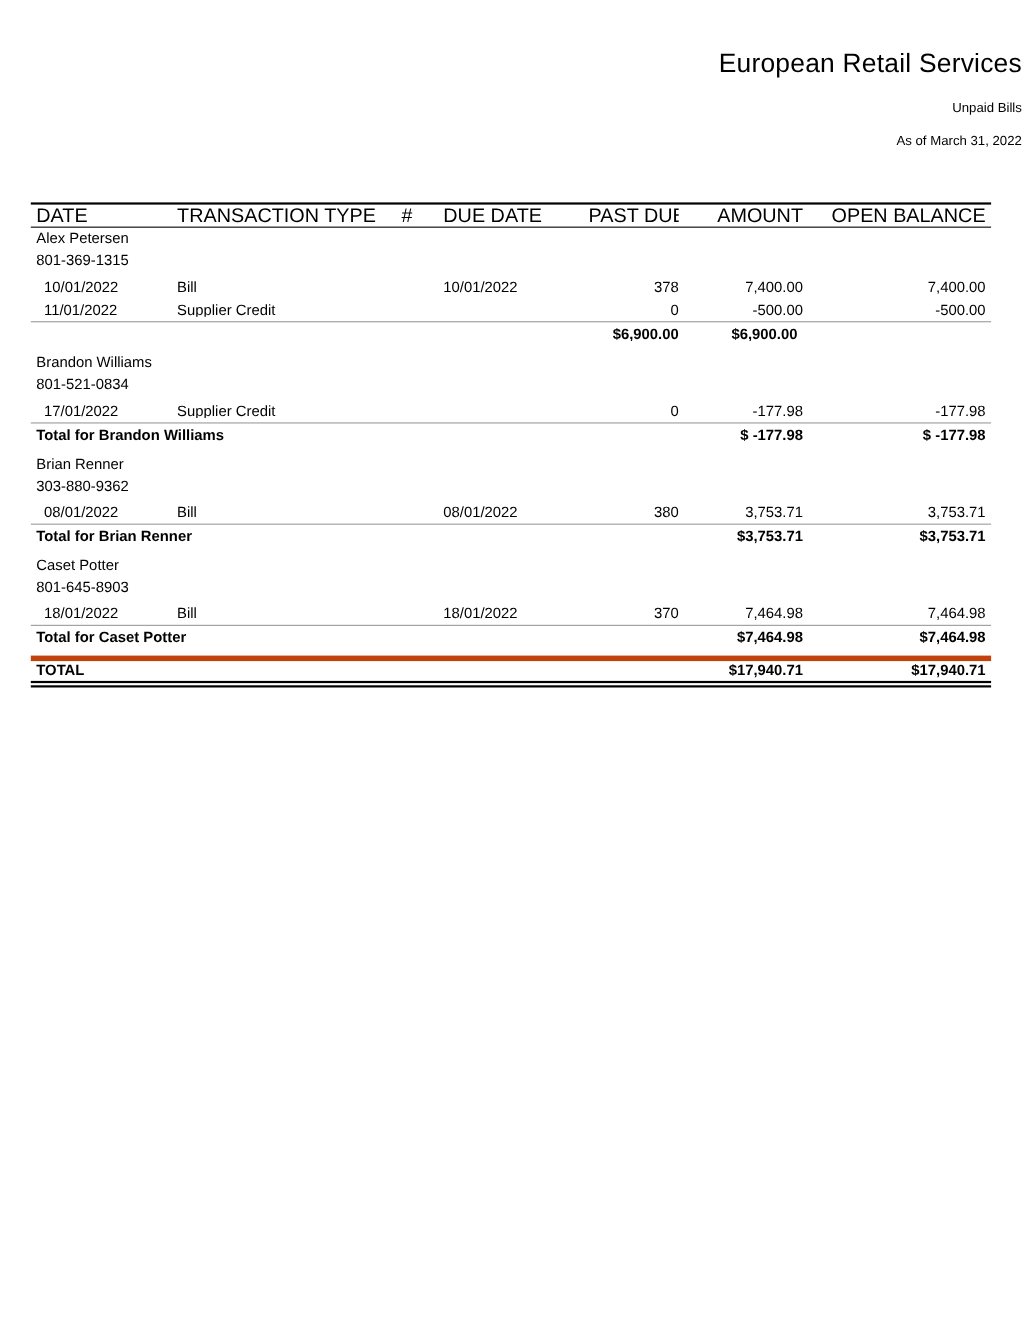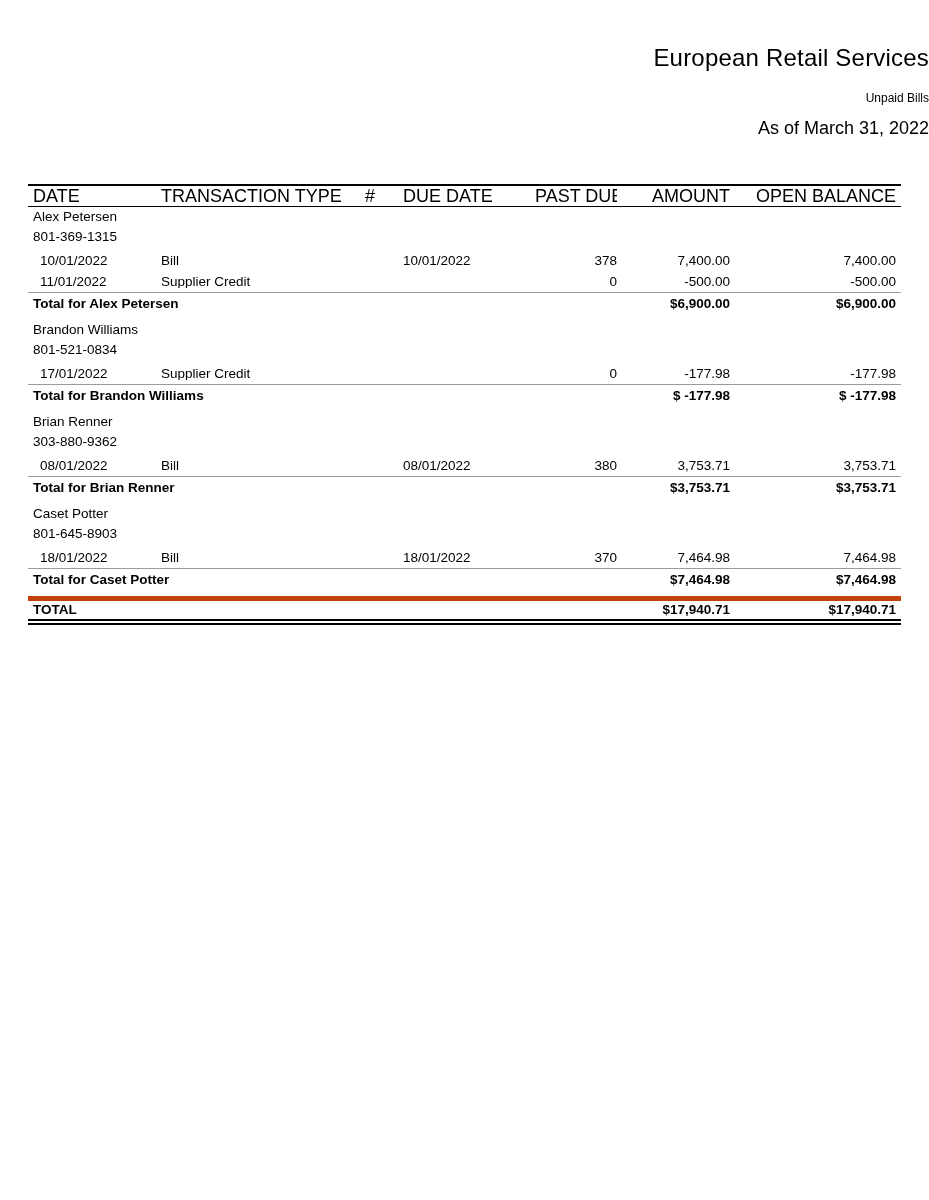"As of March 31, 2022" .report-date { font-size: 18px -> 12px }
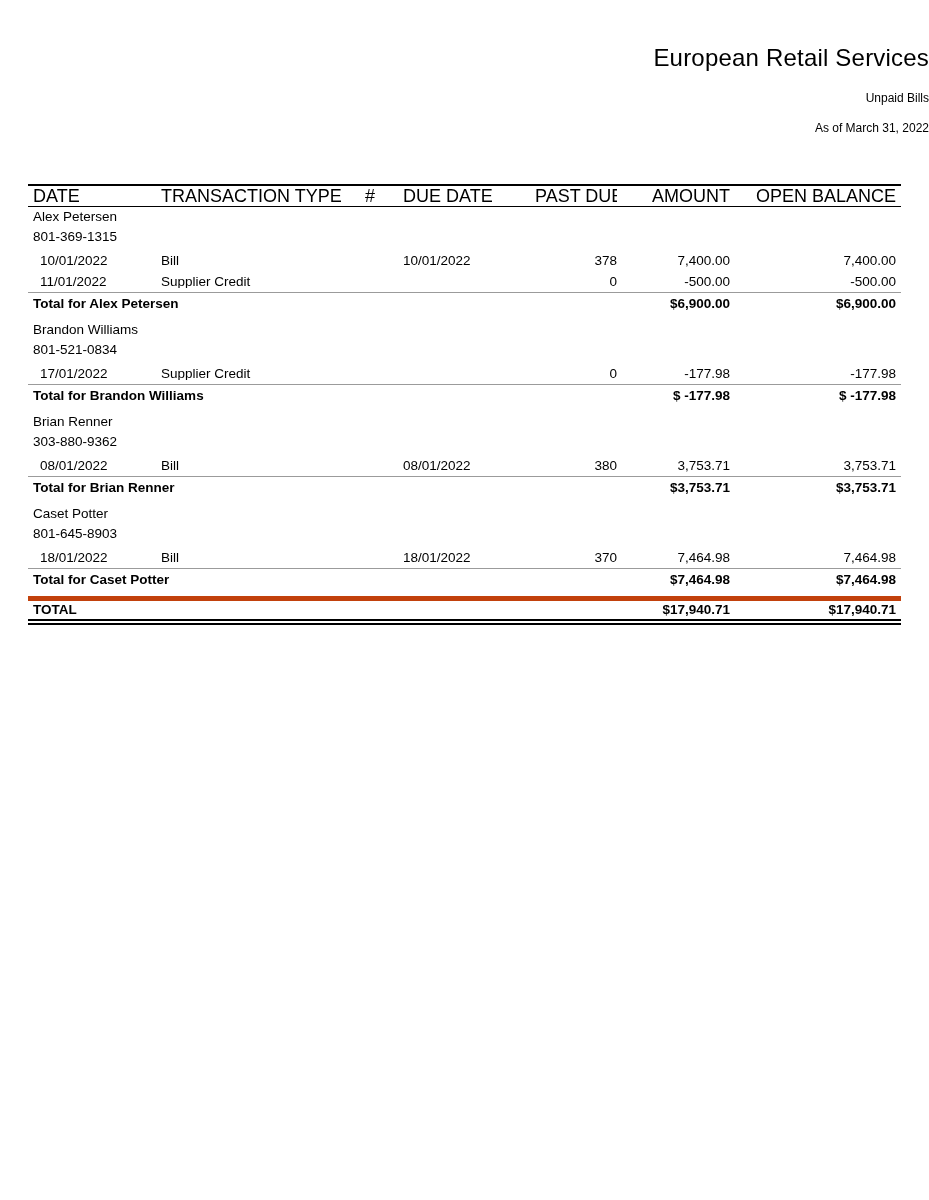"Total for Alex Petersen" div.c { html: <div>Total for Alex Petersen</div> -> none }
